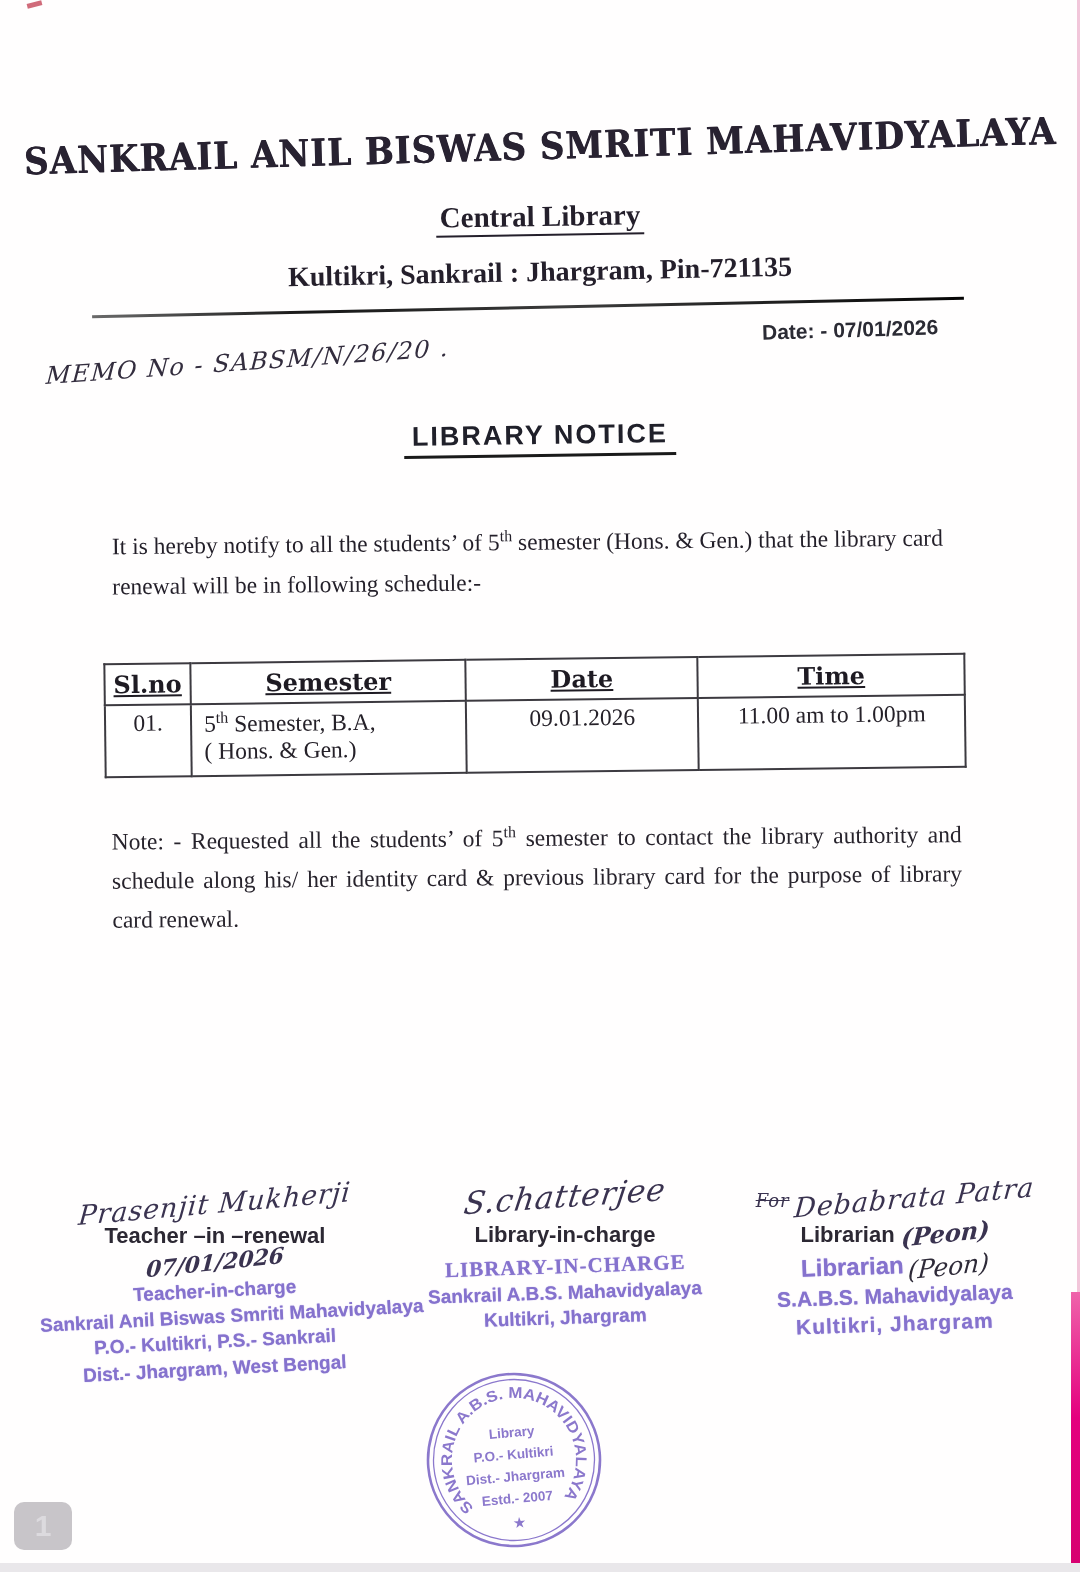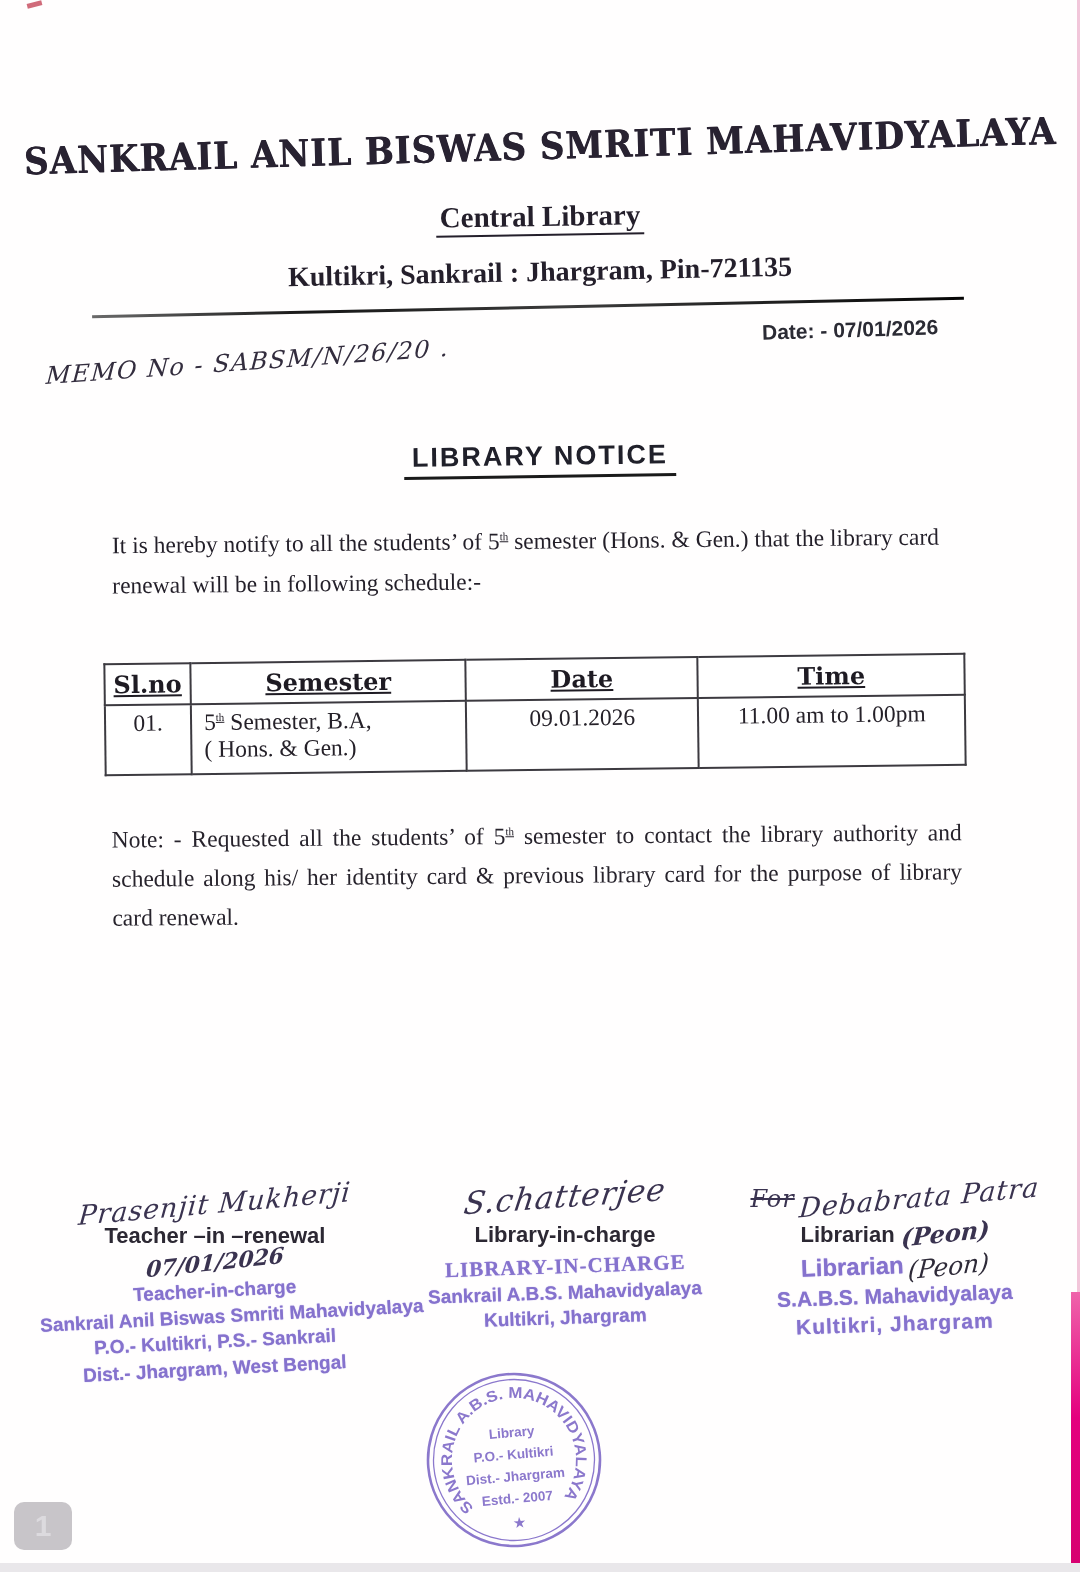"LIBRARY NOTICE" .notice-title-wrap { margin-top: 21px -> none }
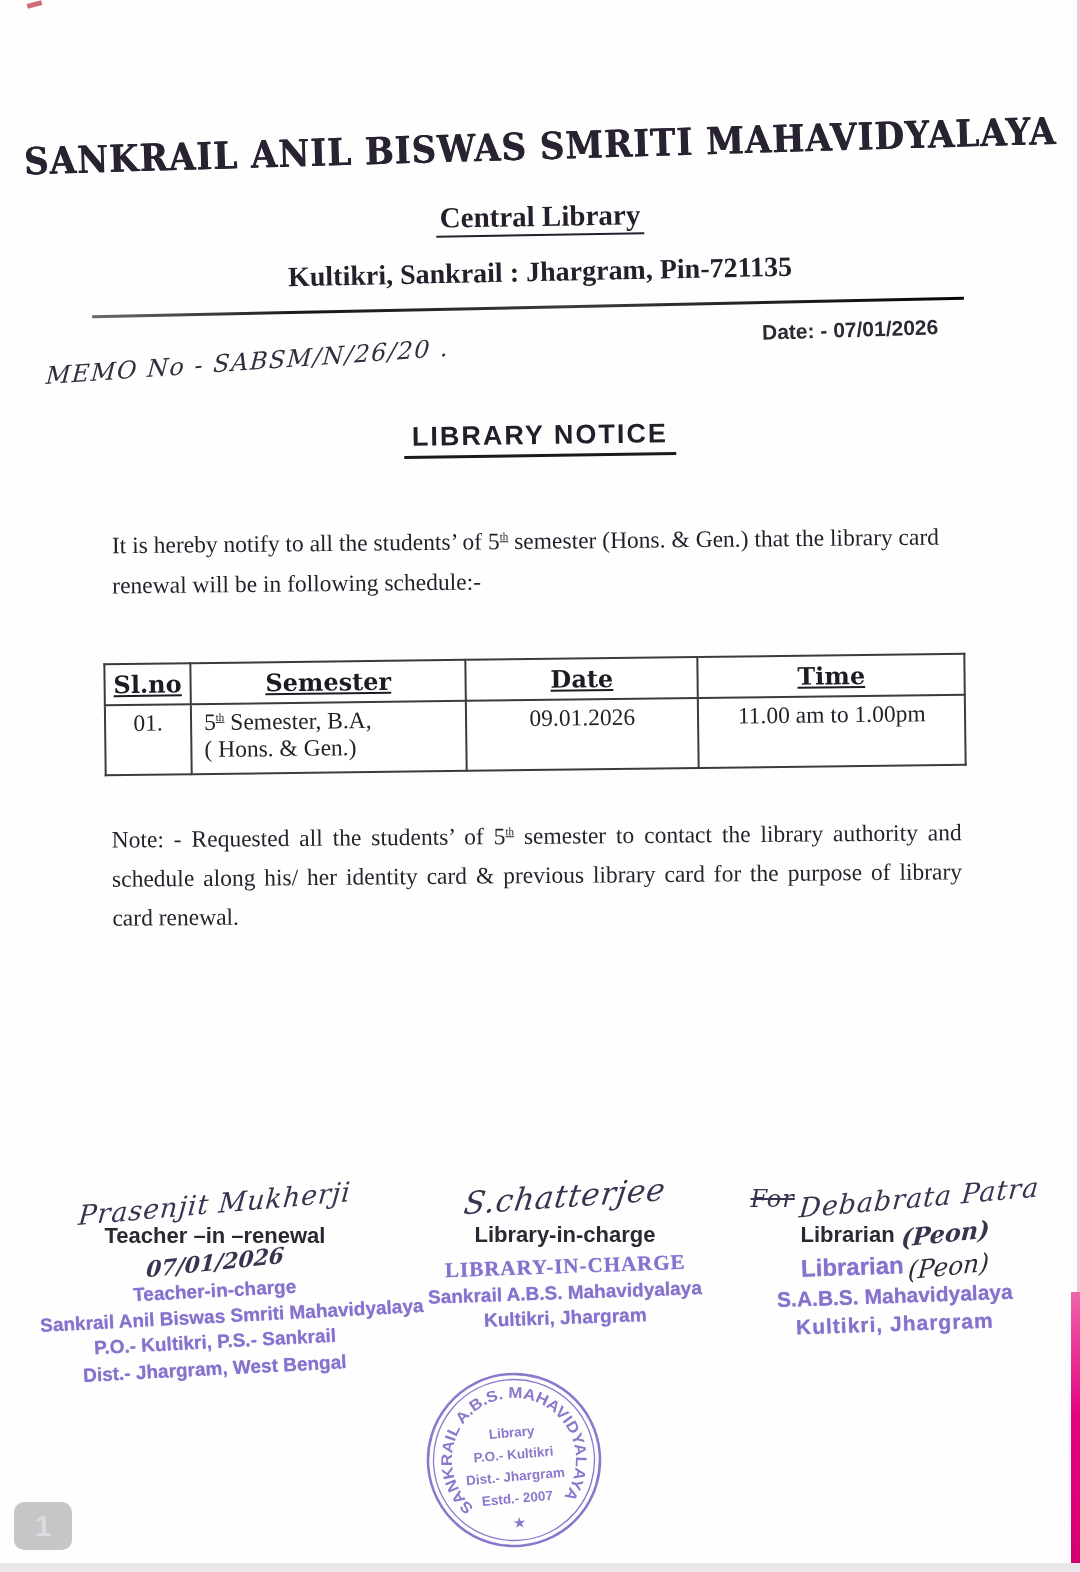"th" sup { font-size: 11px -> 16px; text-decoration: underline -> none }
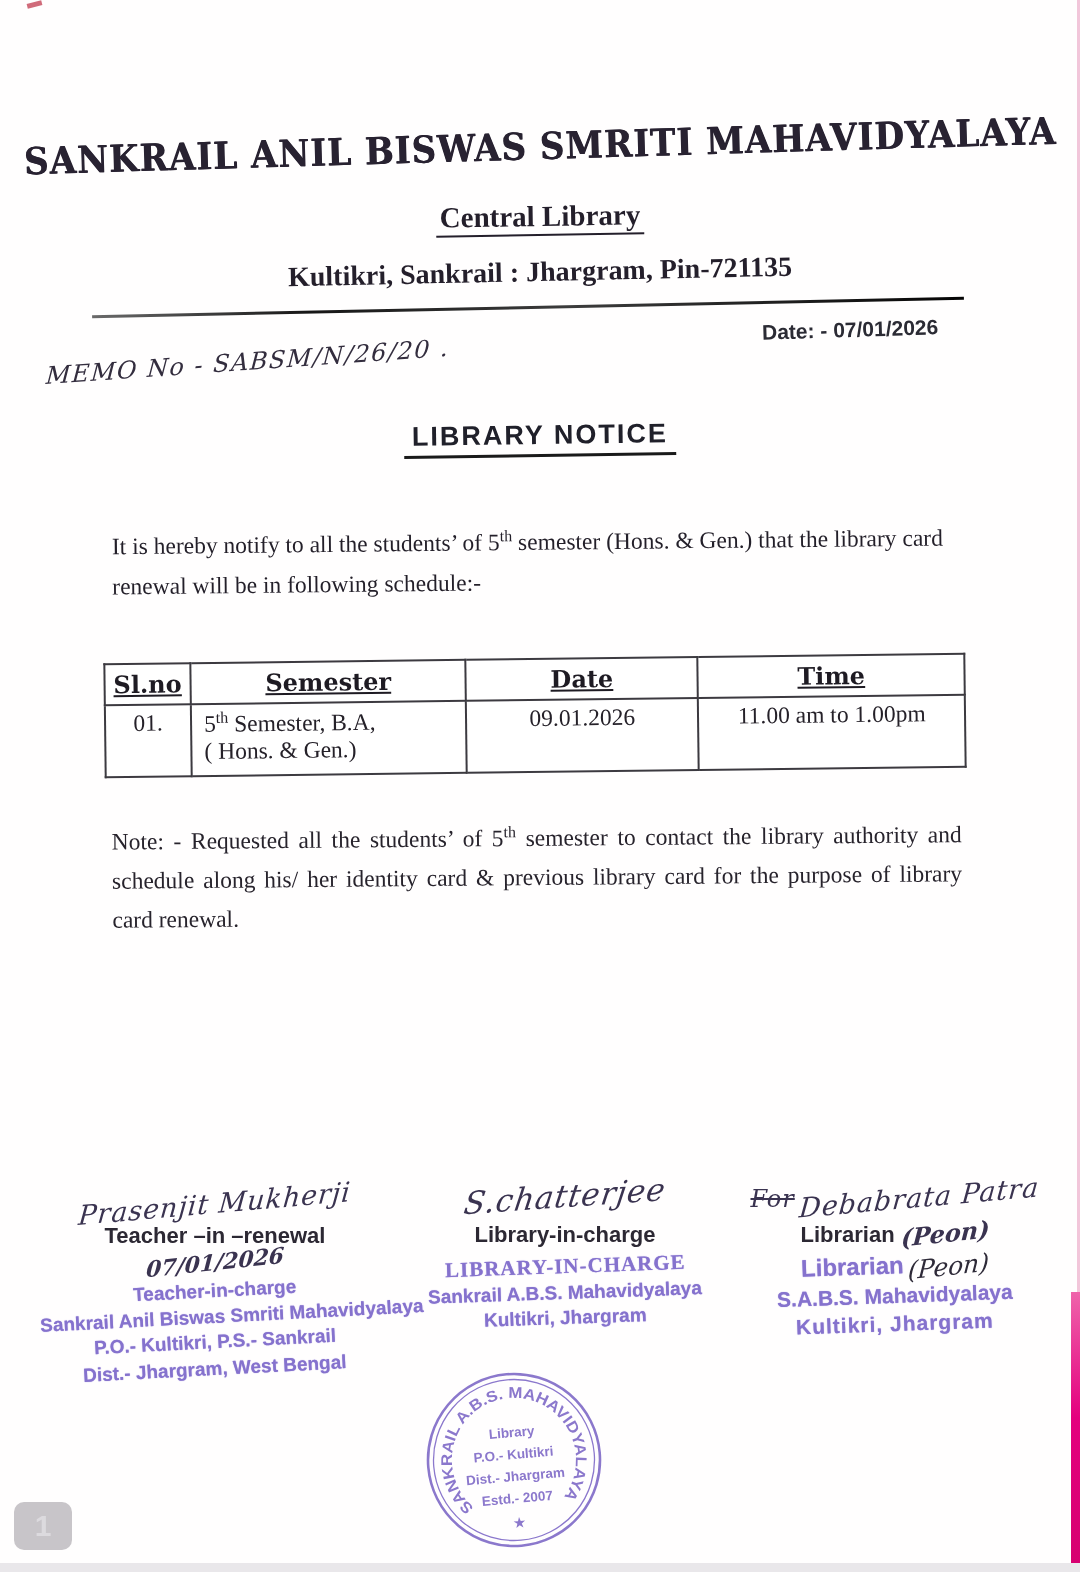"For" .crossed { font-size: 24px -> 18px }
